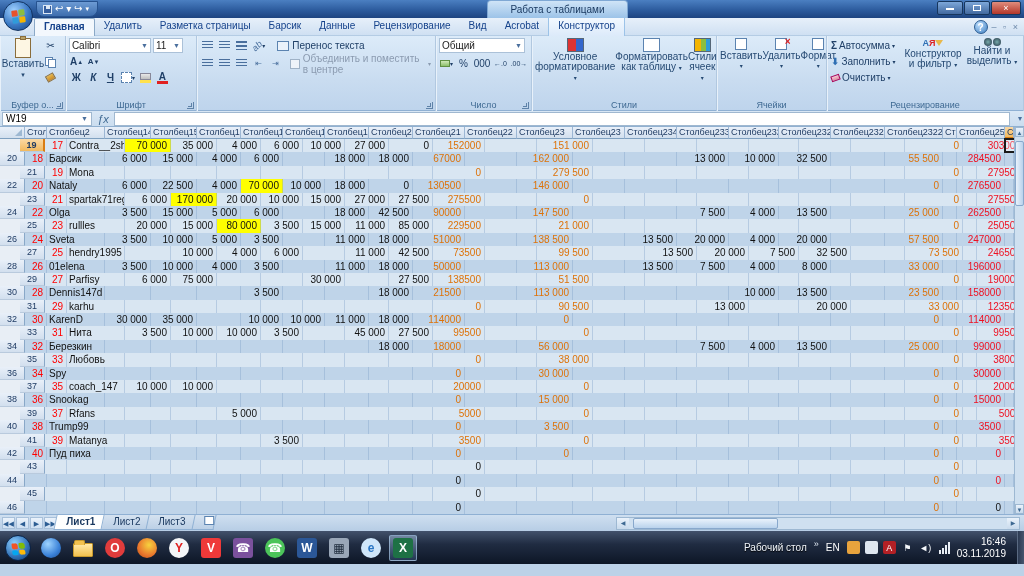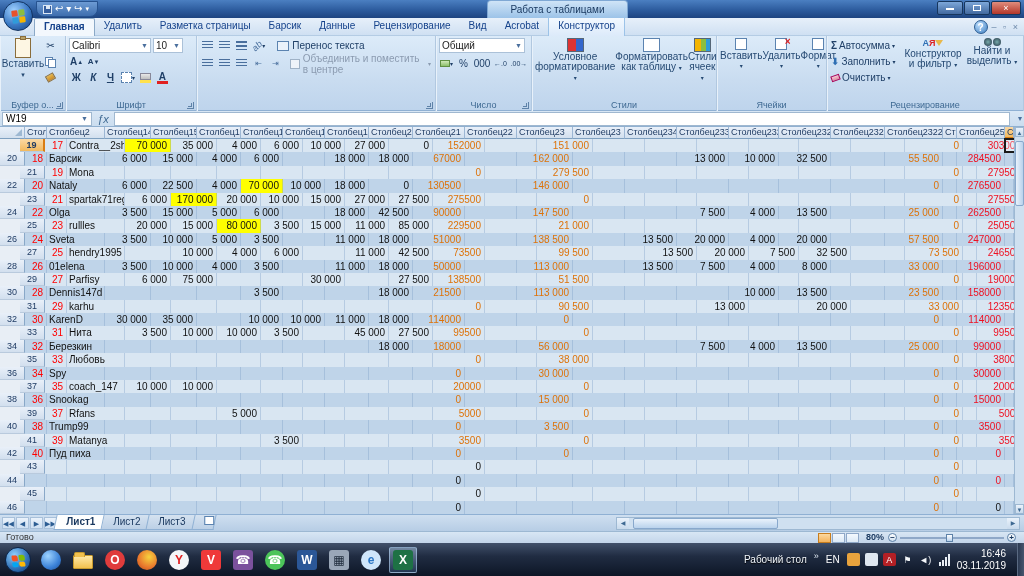"10" span { text: 10 -> 11 }
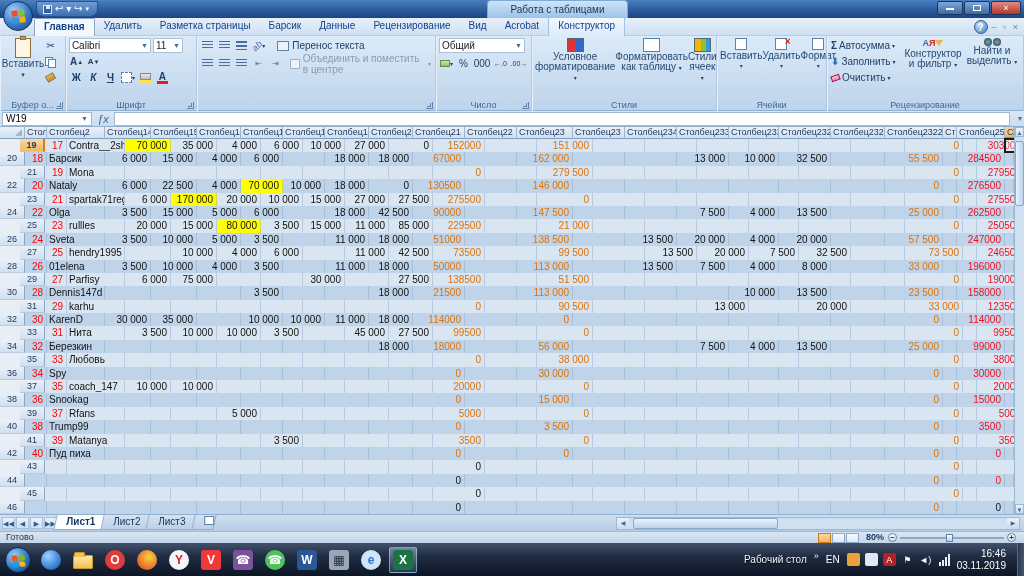"Готово" div.statusbar { html: <div> <span>Готово</span> <div> <span></span> <span></span> <span></span> </div> <span>80%</span> <div> <span>−</span> <span></span> <span></span> <span></span> <span>+</span> </div> </div> -> none }
